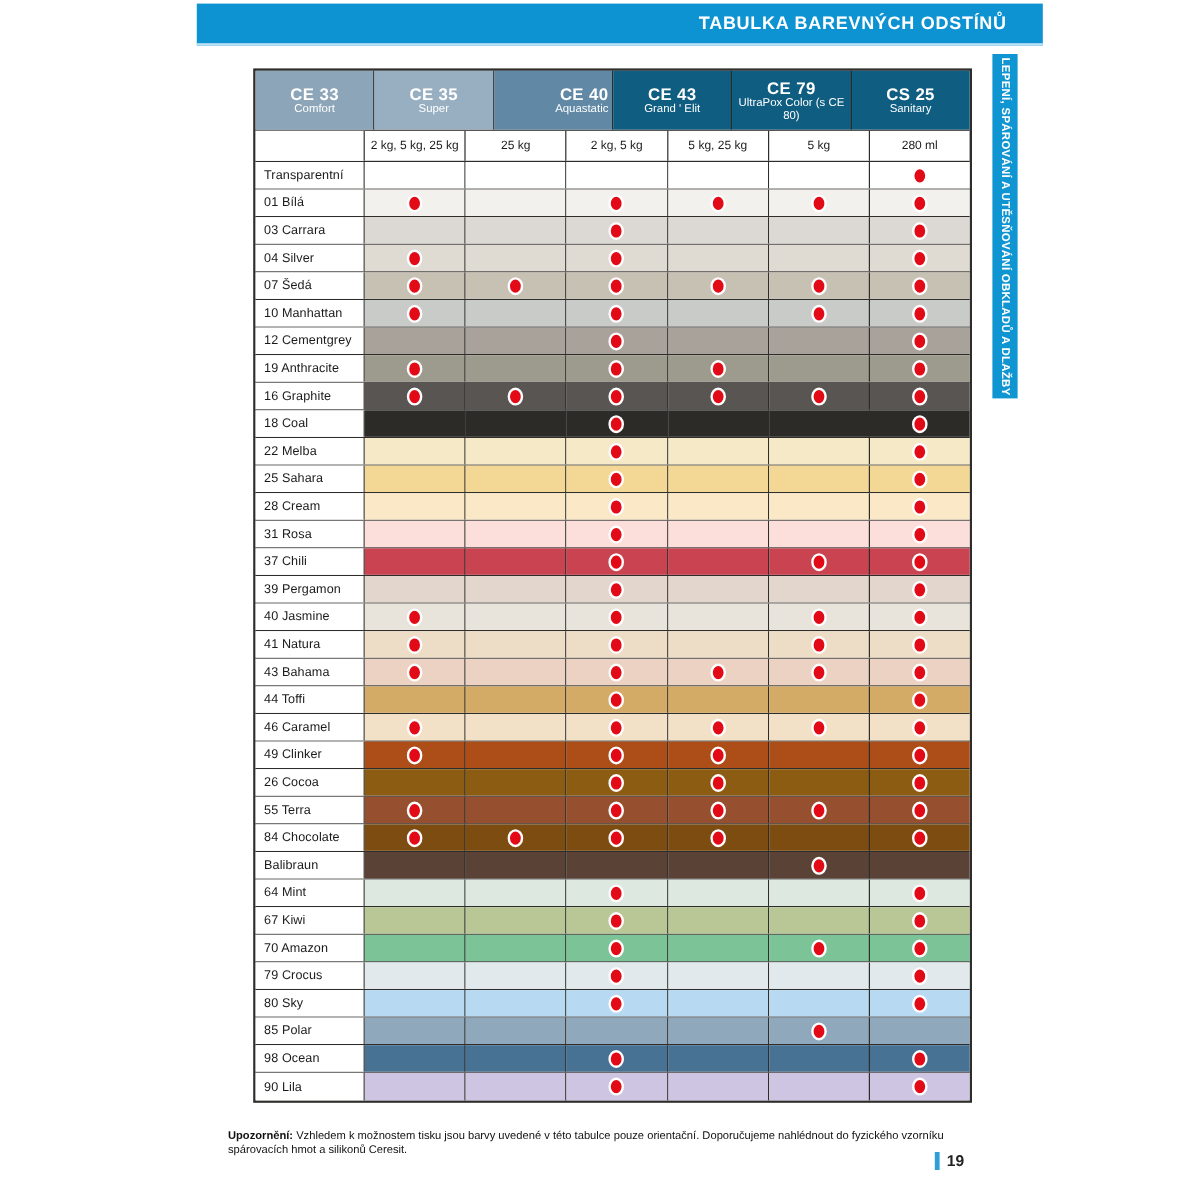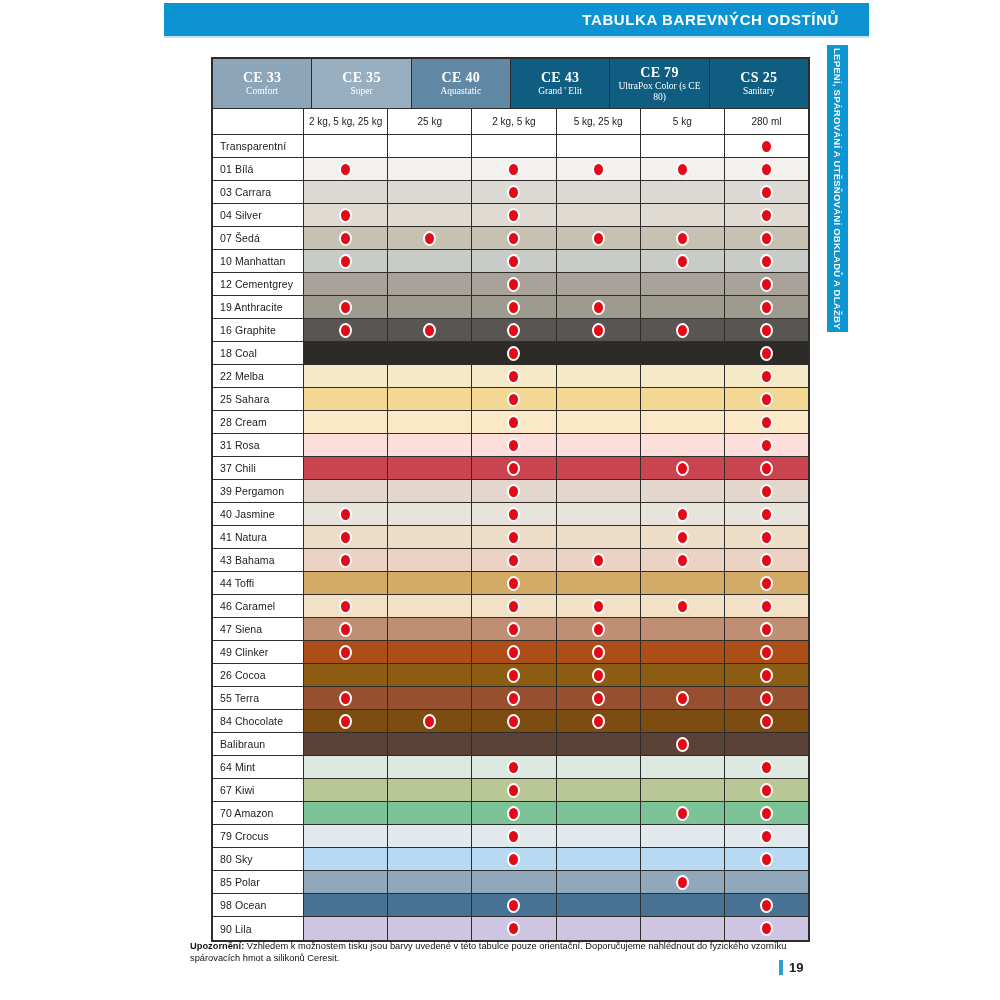"CE 33" .th-product { font-family: Liberation Serif, serif -> none }
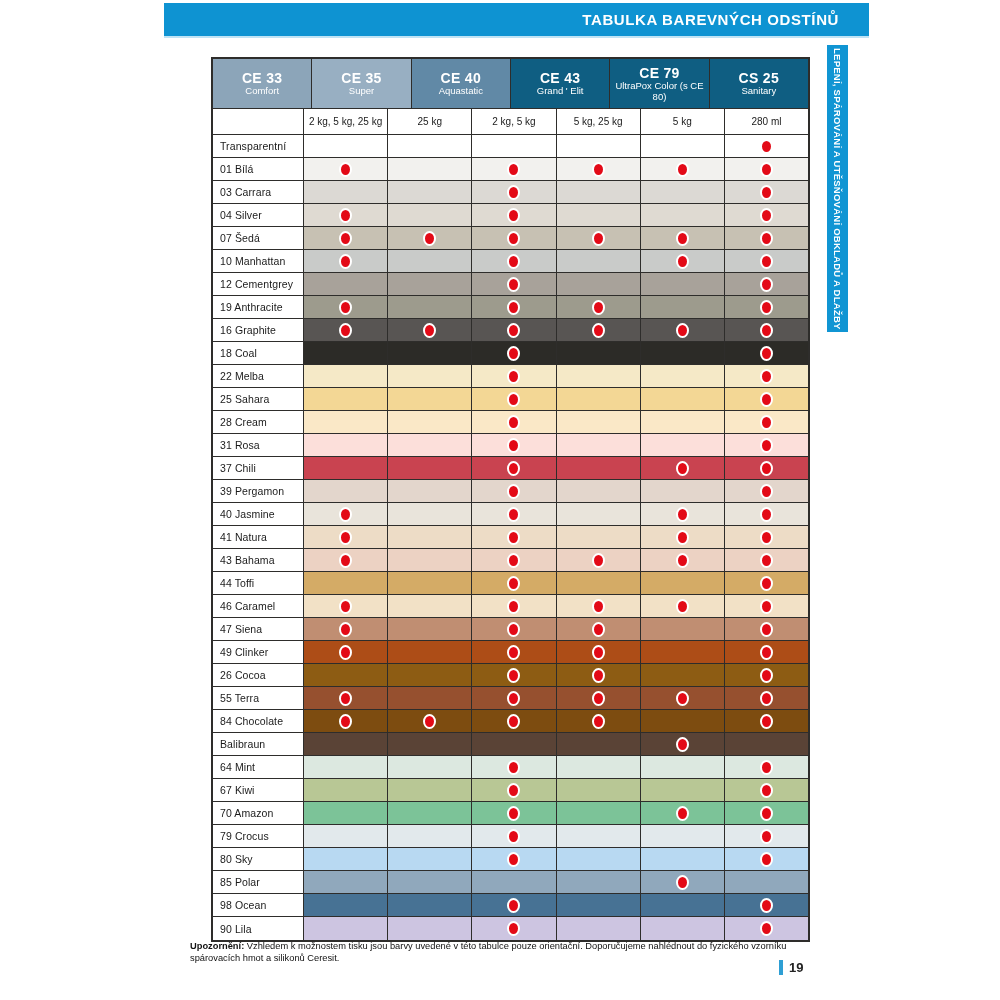"CE 40" div.tcell { align-items: none -> flex-end }
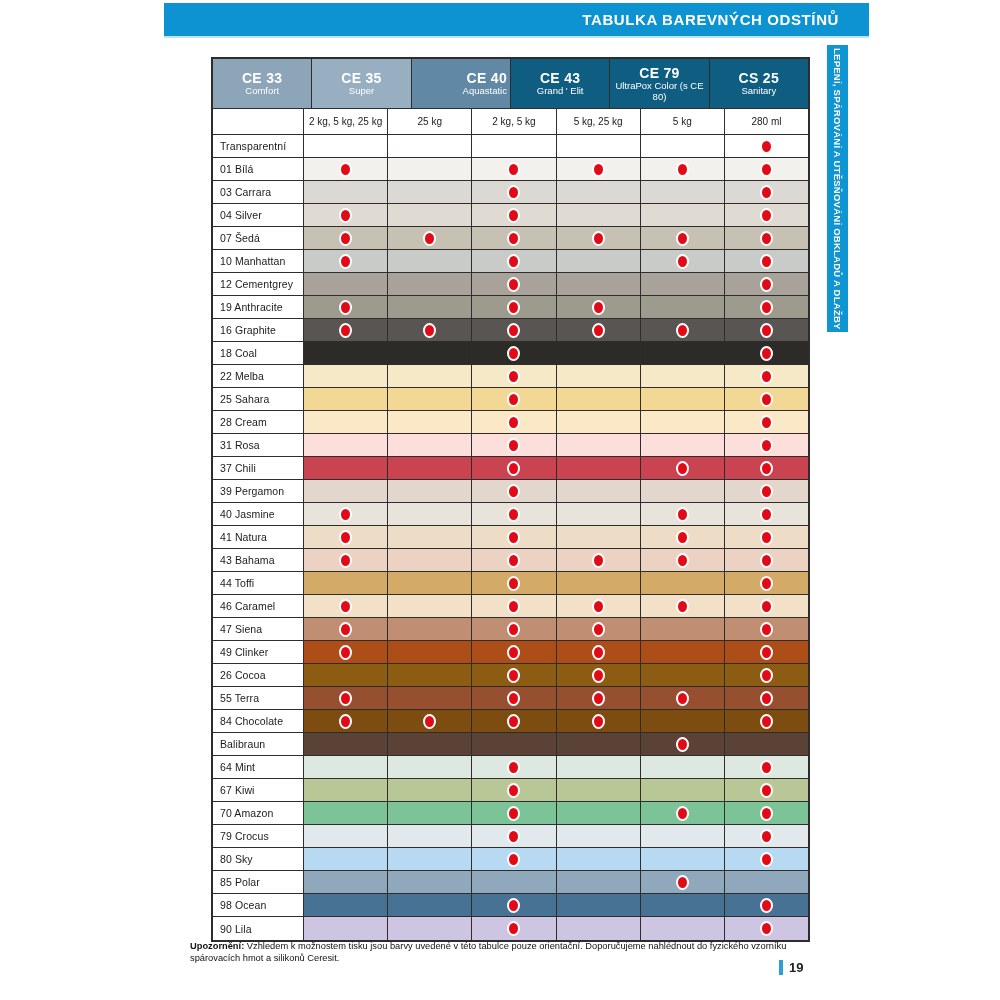"47 Siena" div.trow { html: <div> <div>47 Siena</div> <div> <div></div> </div> <div></div> <div> <div></div> </div> <div> <div></div> </div> <div></div> <div> <div></div> </div> </div> -> none }
